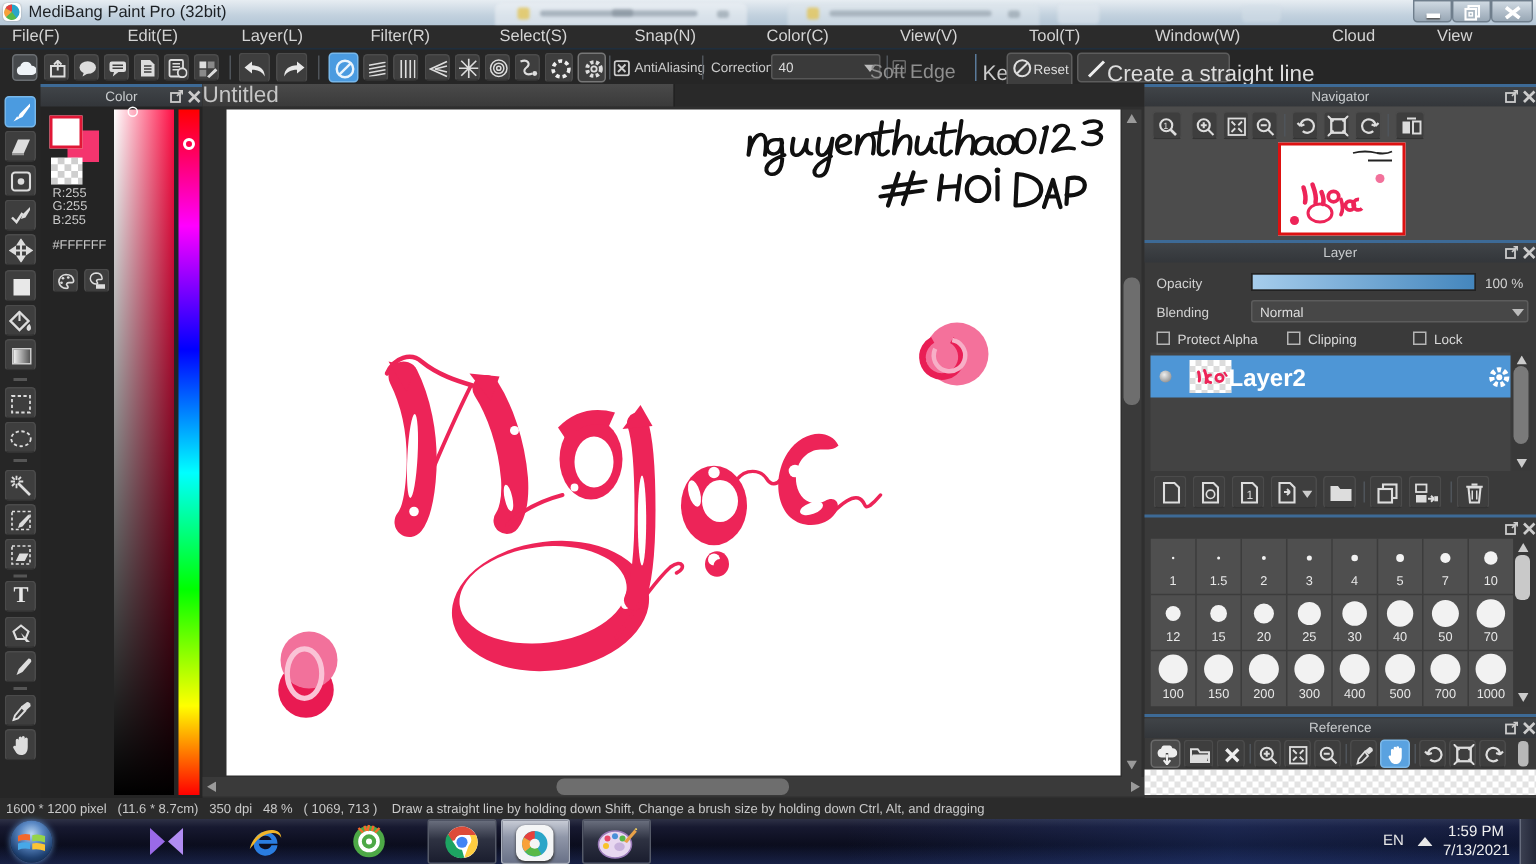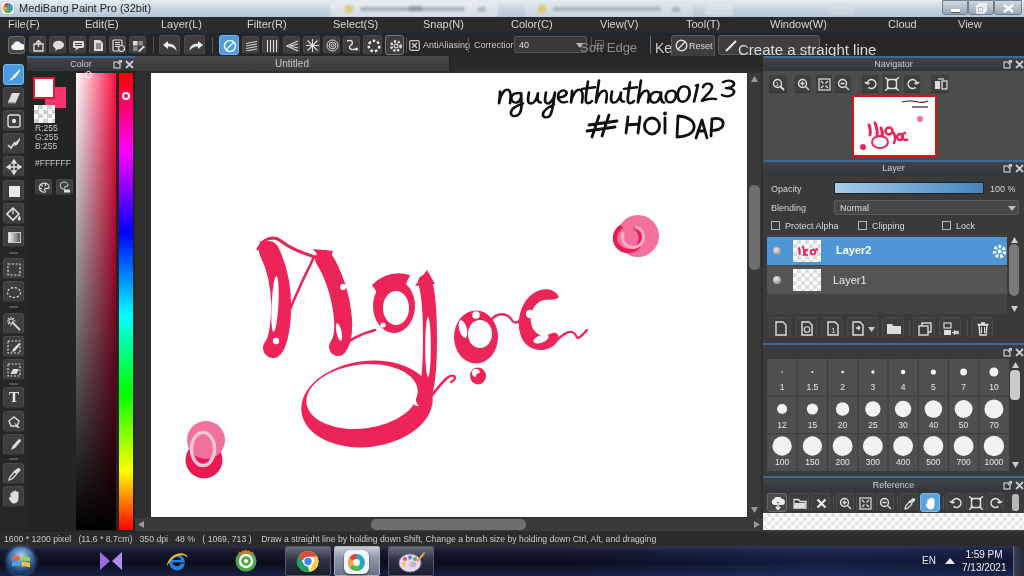"Untitled" div { font-size: 10px -> 15px; text-align: center -> none }
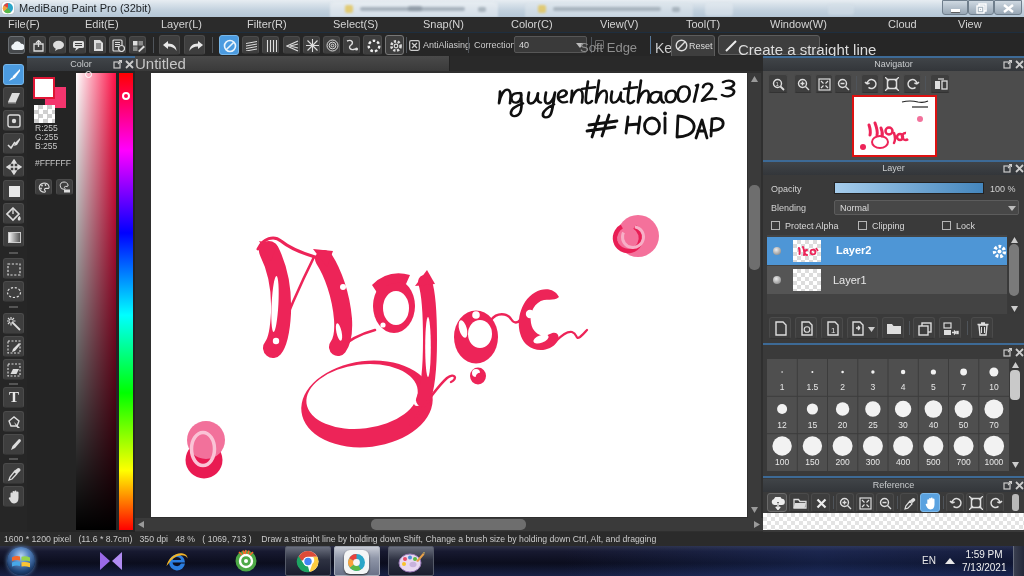"Layer2" span.ab { font-size: 11px -> 16px; left: 69px -> 52px }
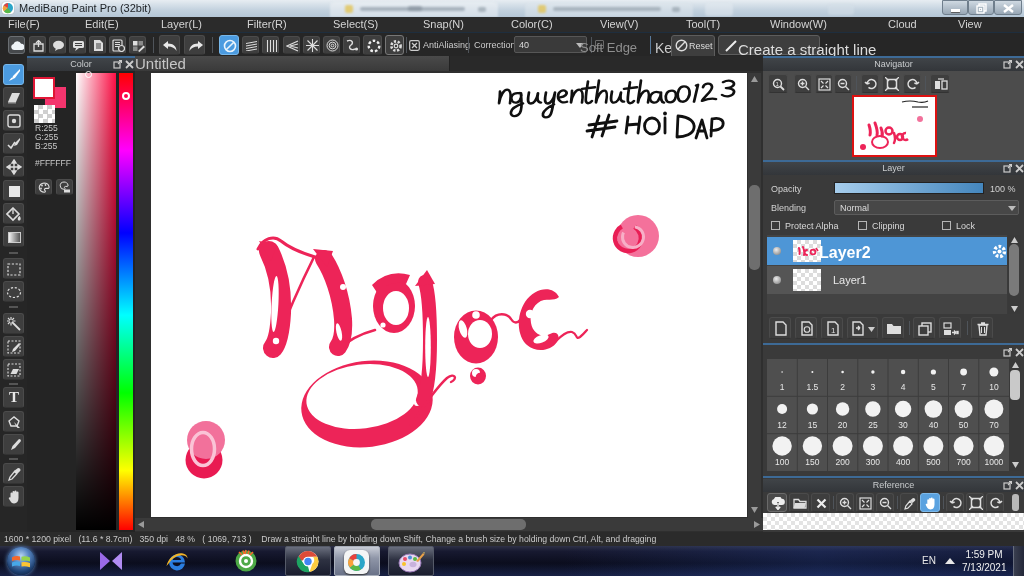"Layer1" div.ab { html: <div> <div></div> <div></div> <span>Layer1</span> </div> -> none }
